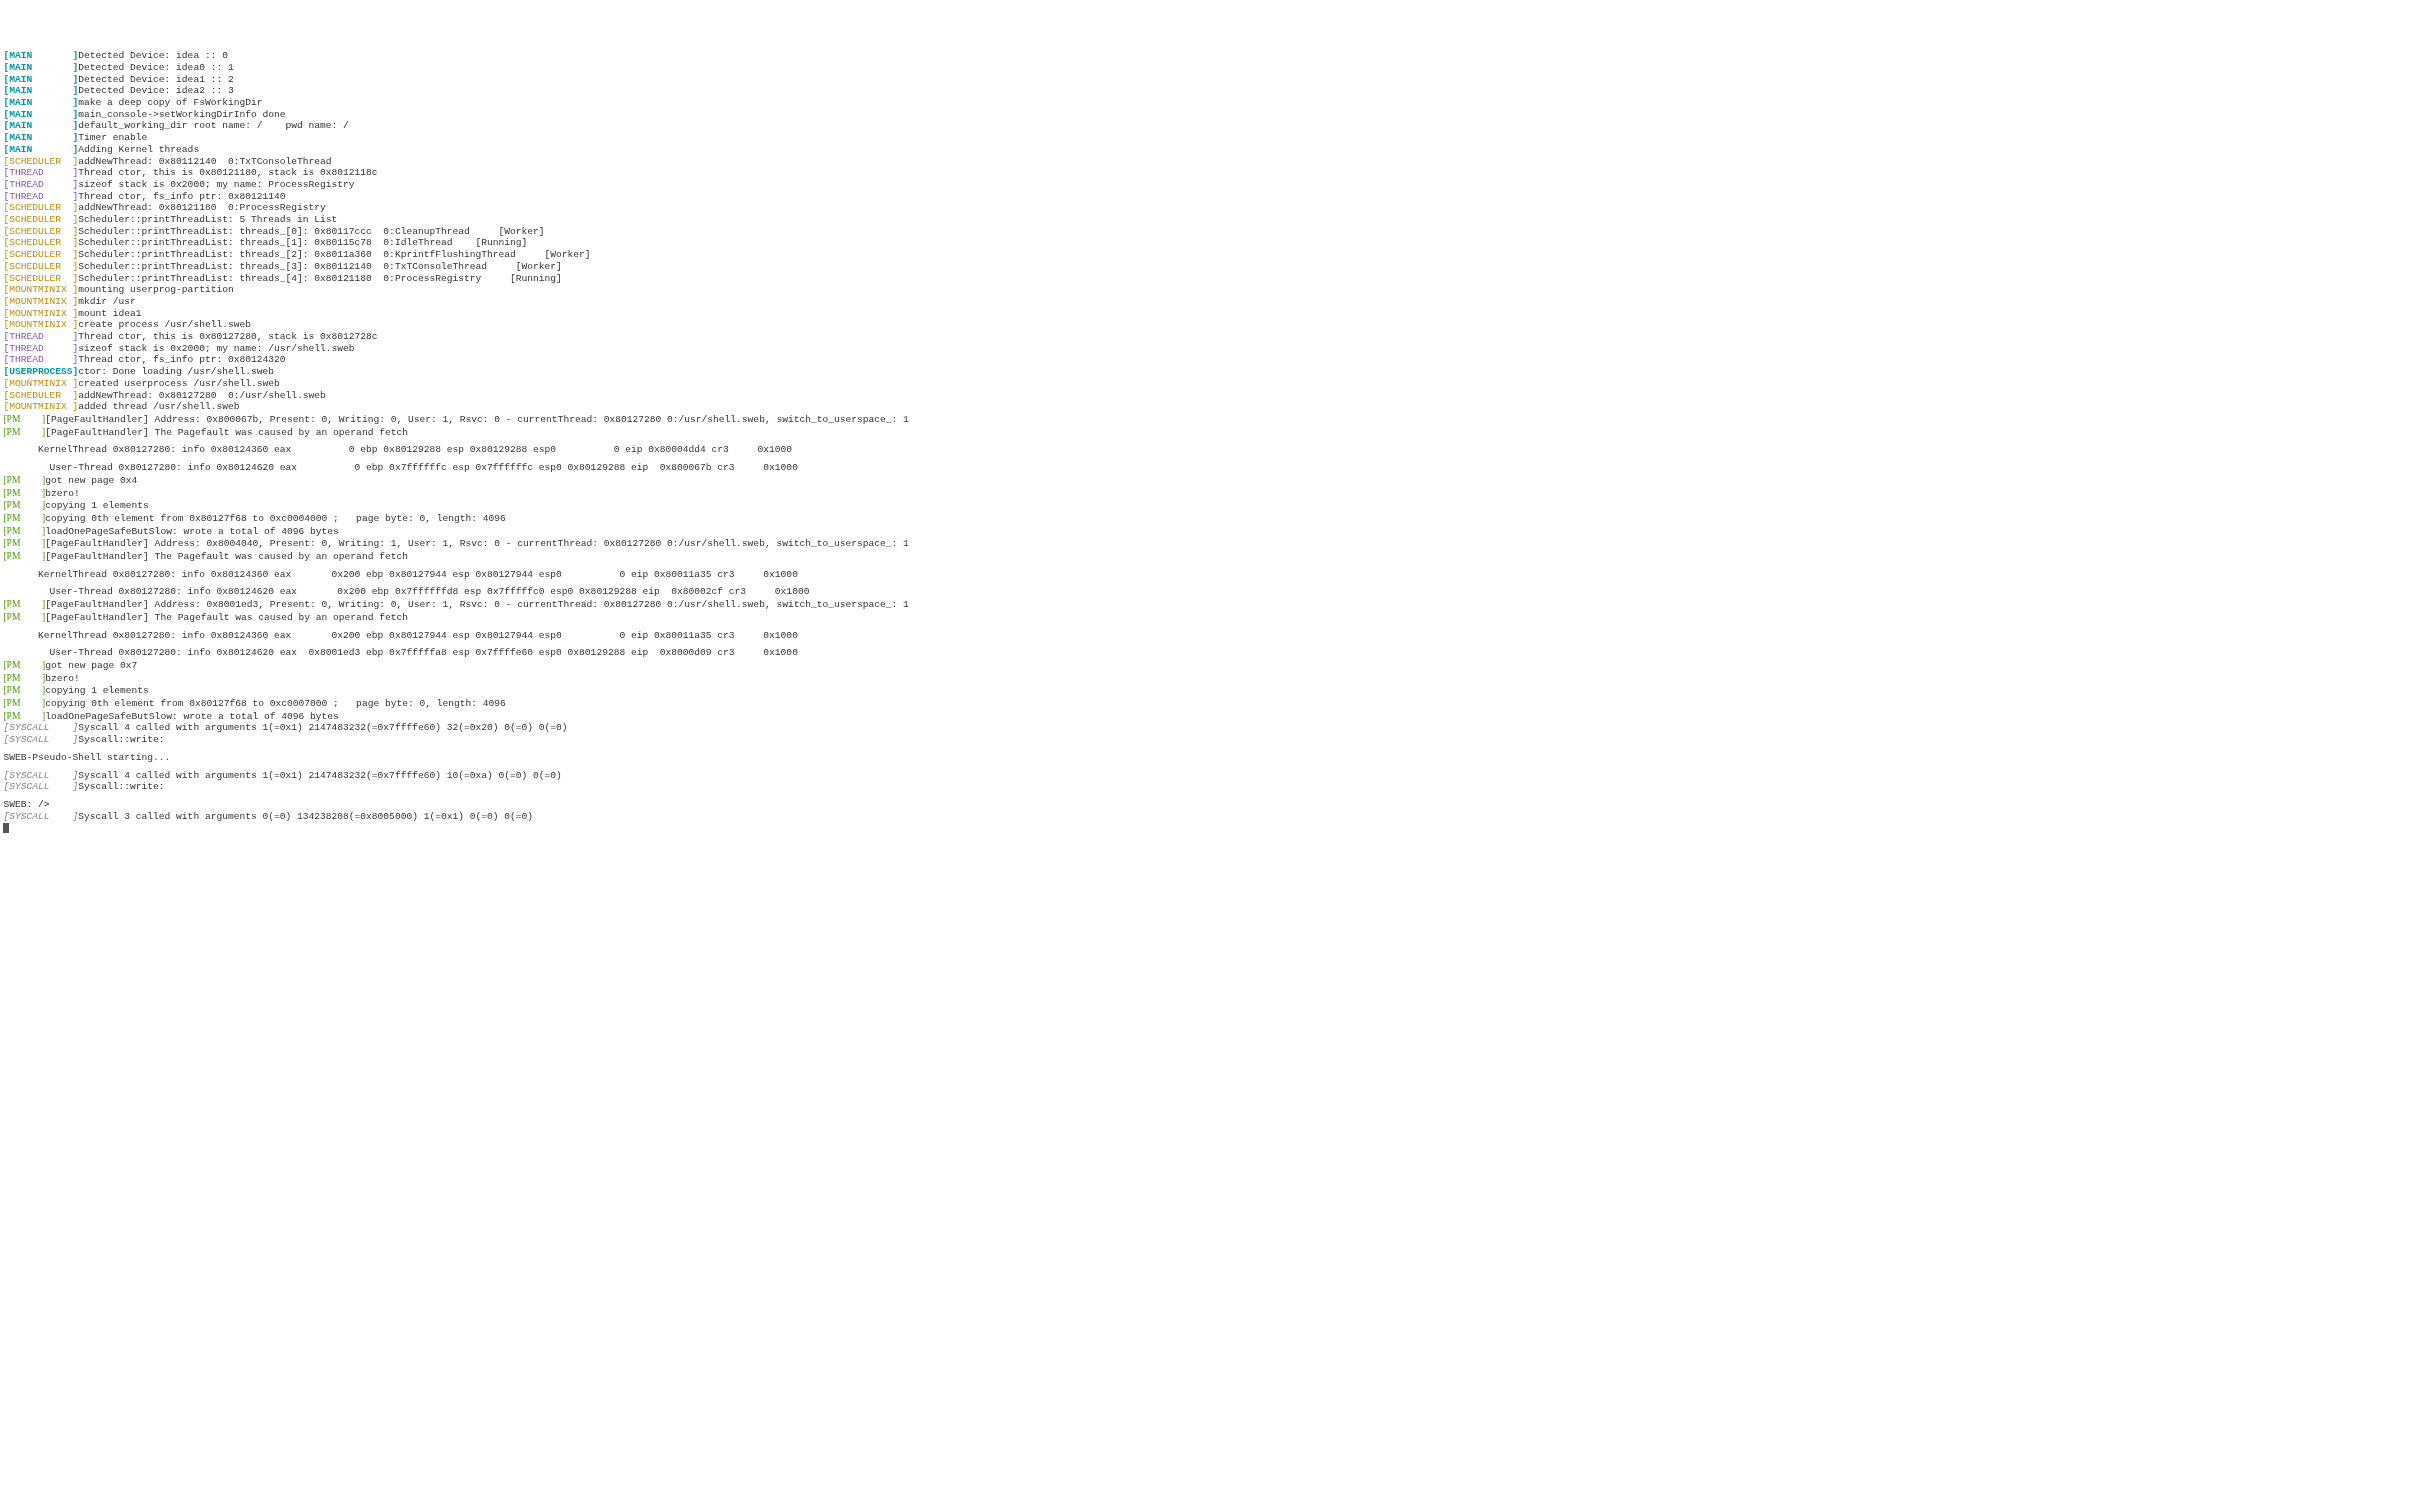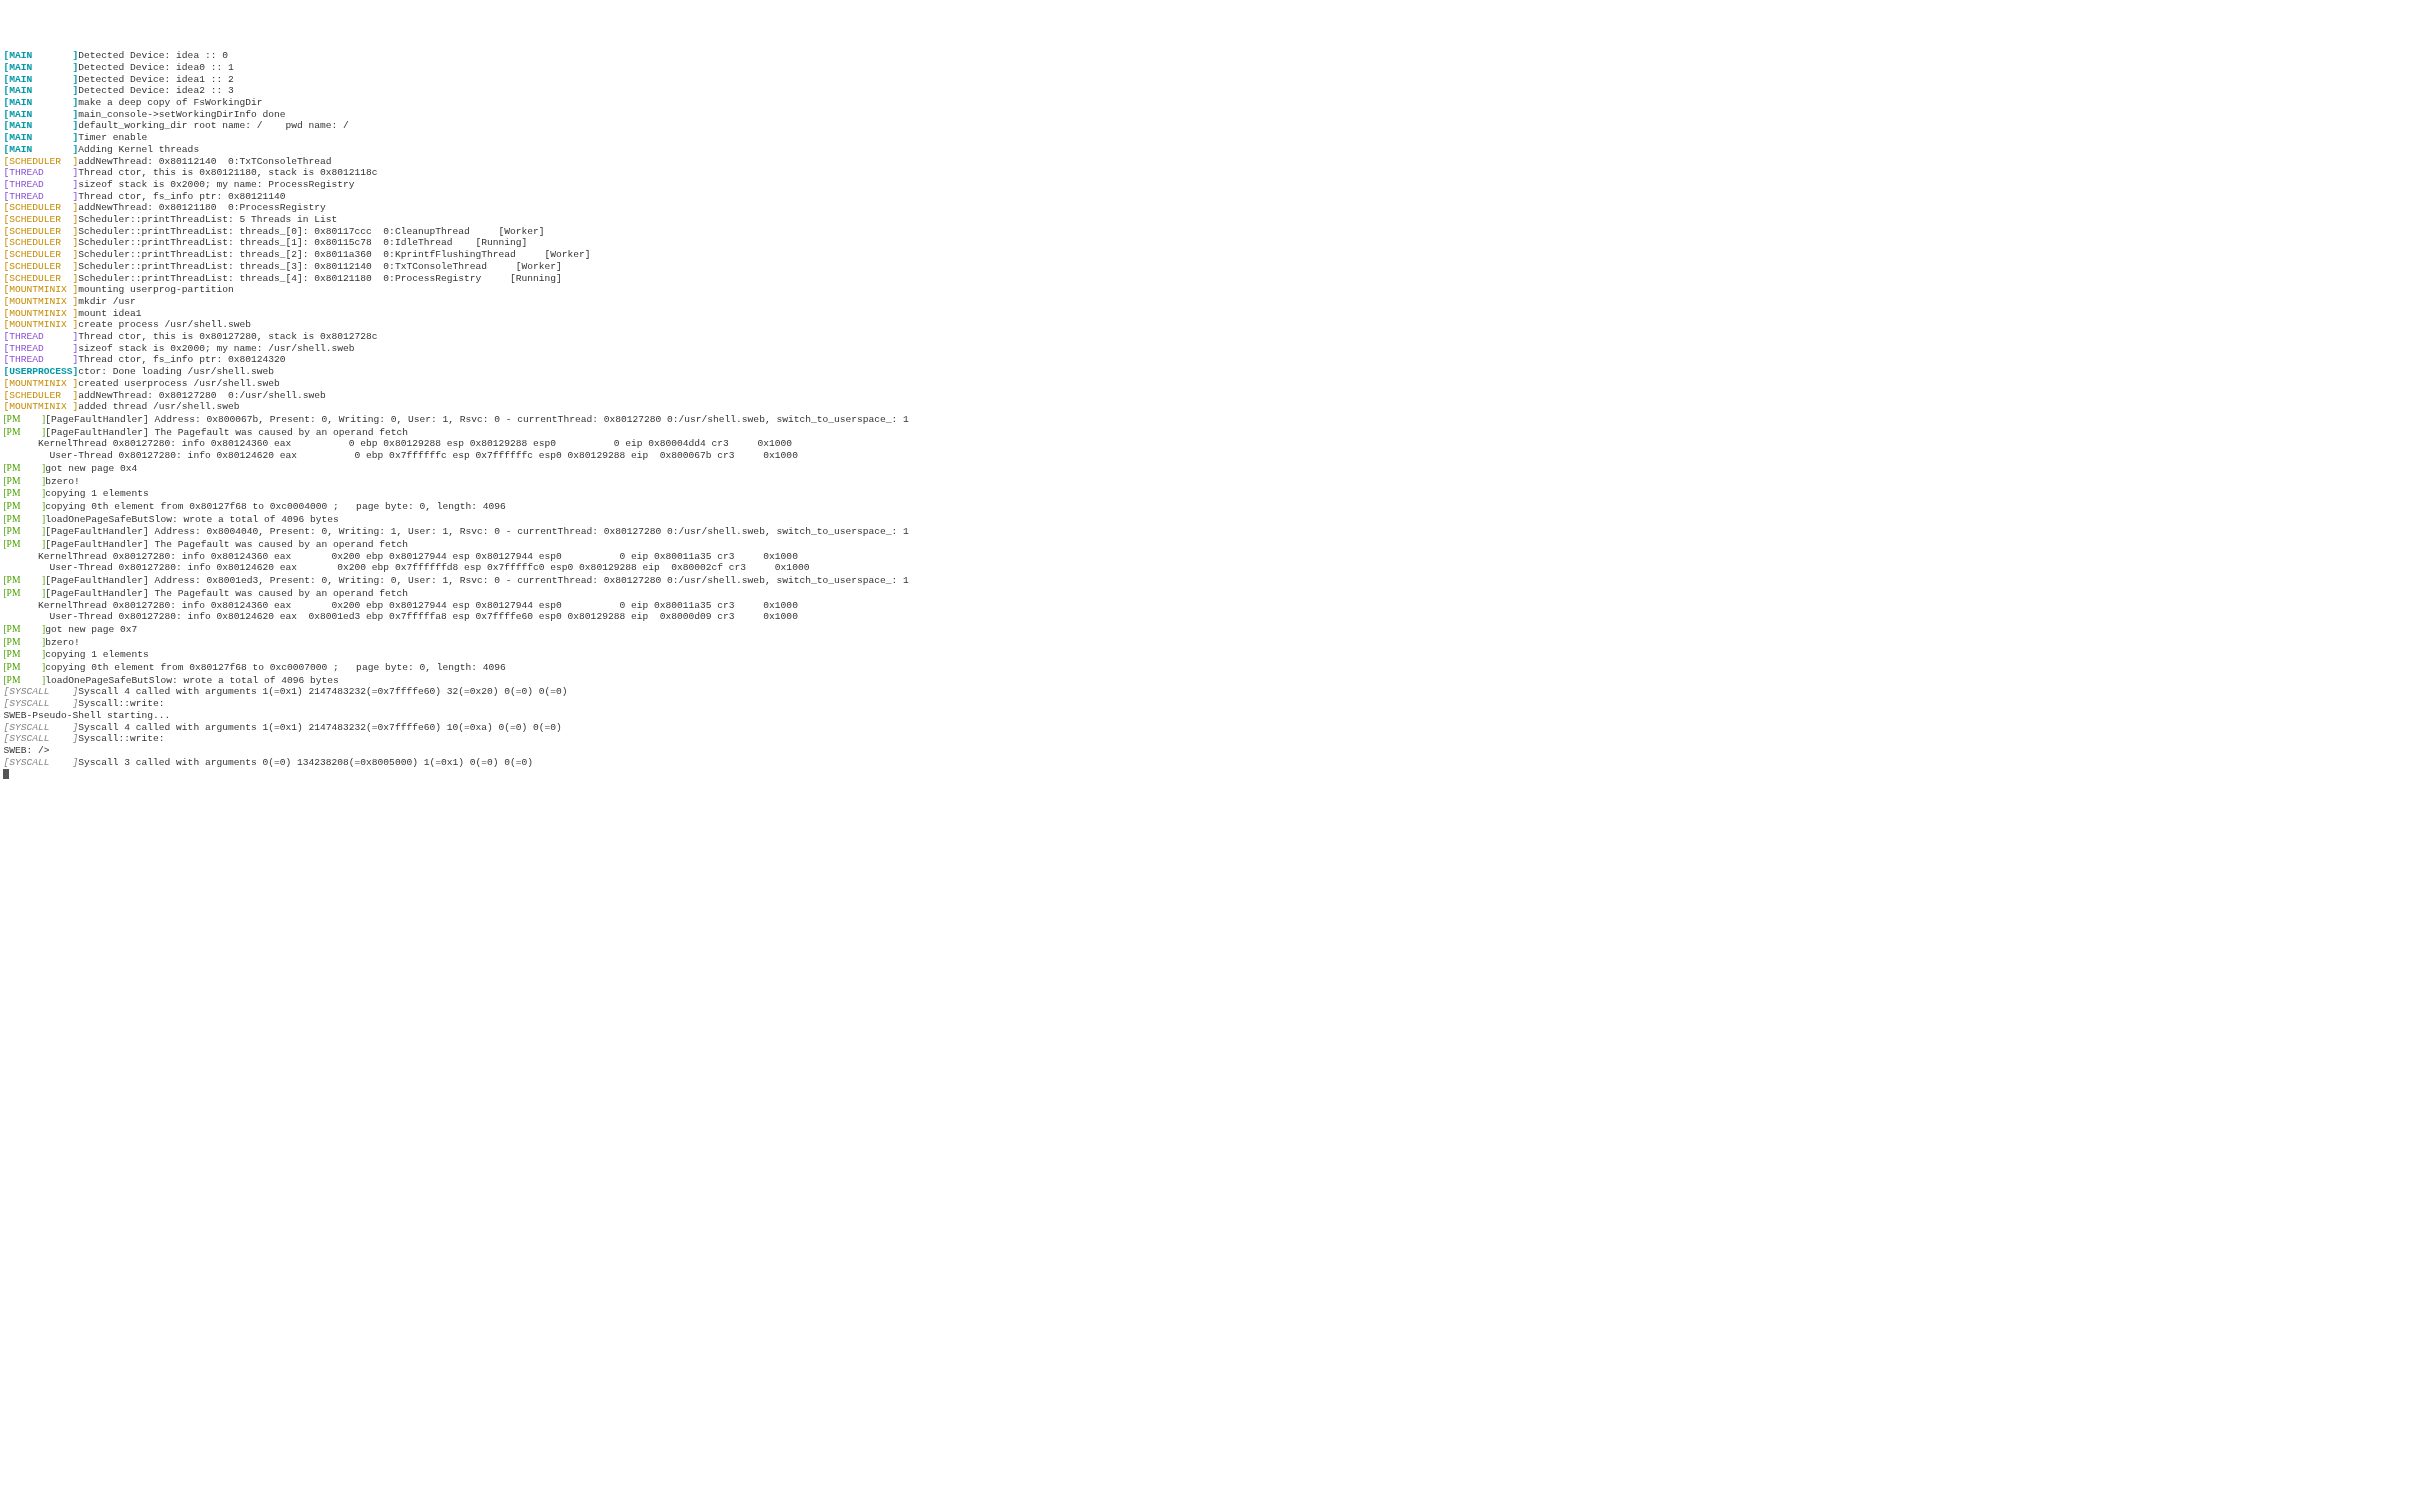"KernelThread 0x80127280: info 0x80124360" .plain { margin-top: none -> 6px }
